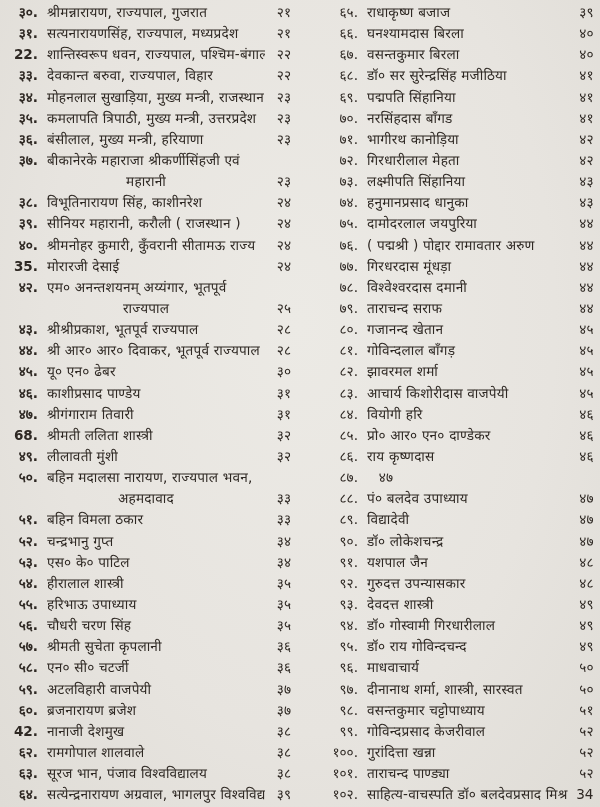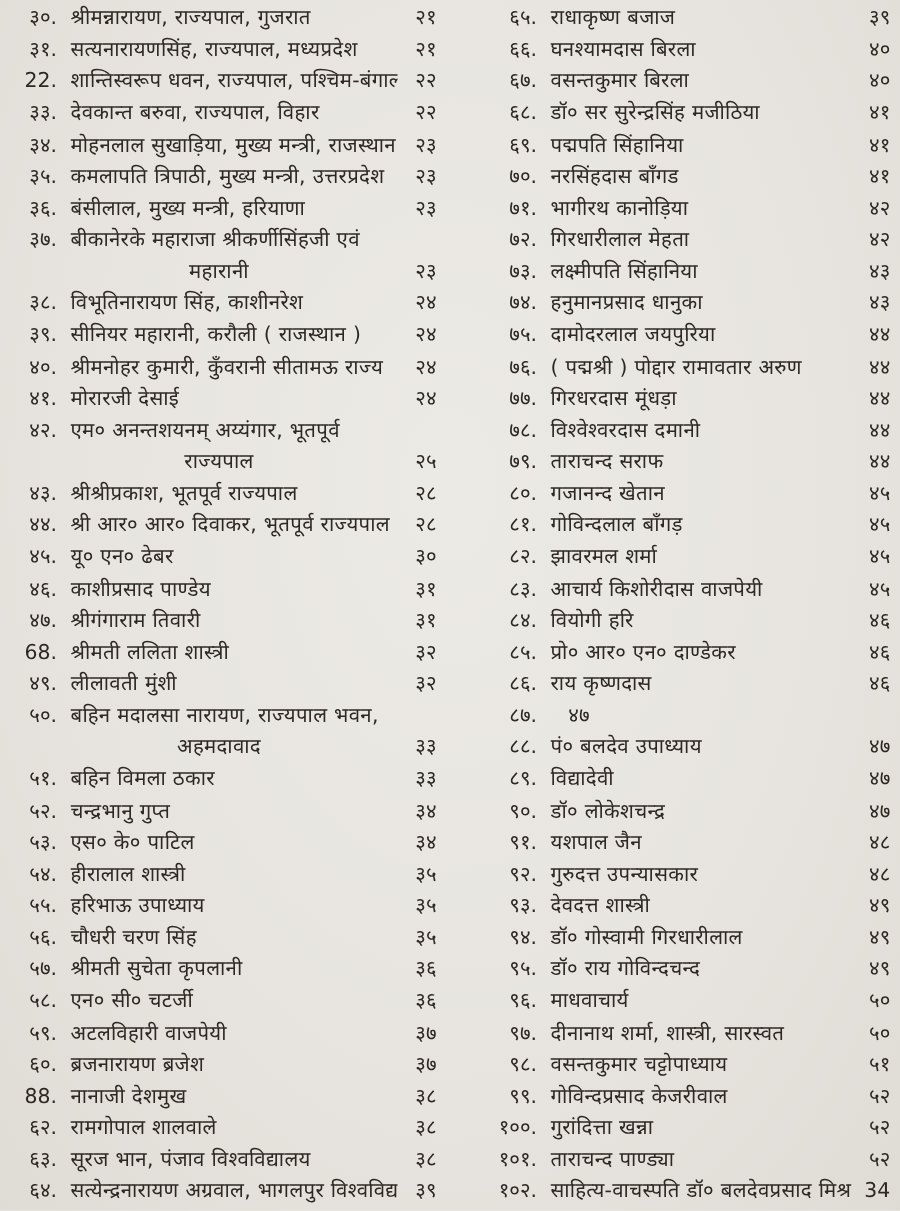"३०." .col.left .num { font-weight: none -> bold }
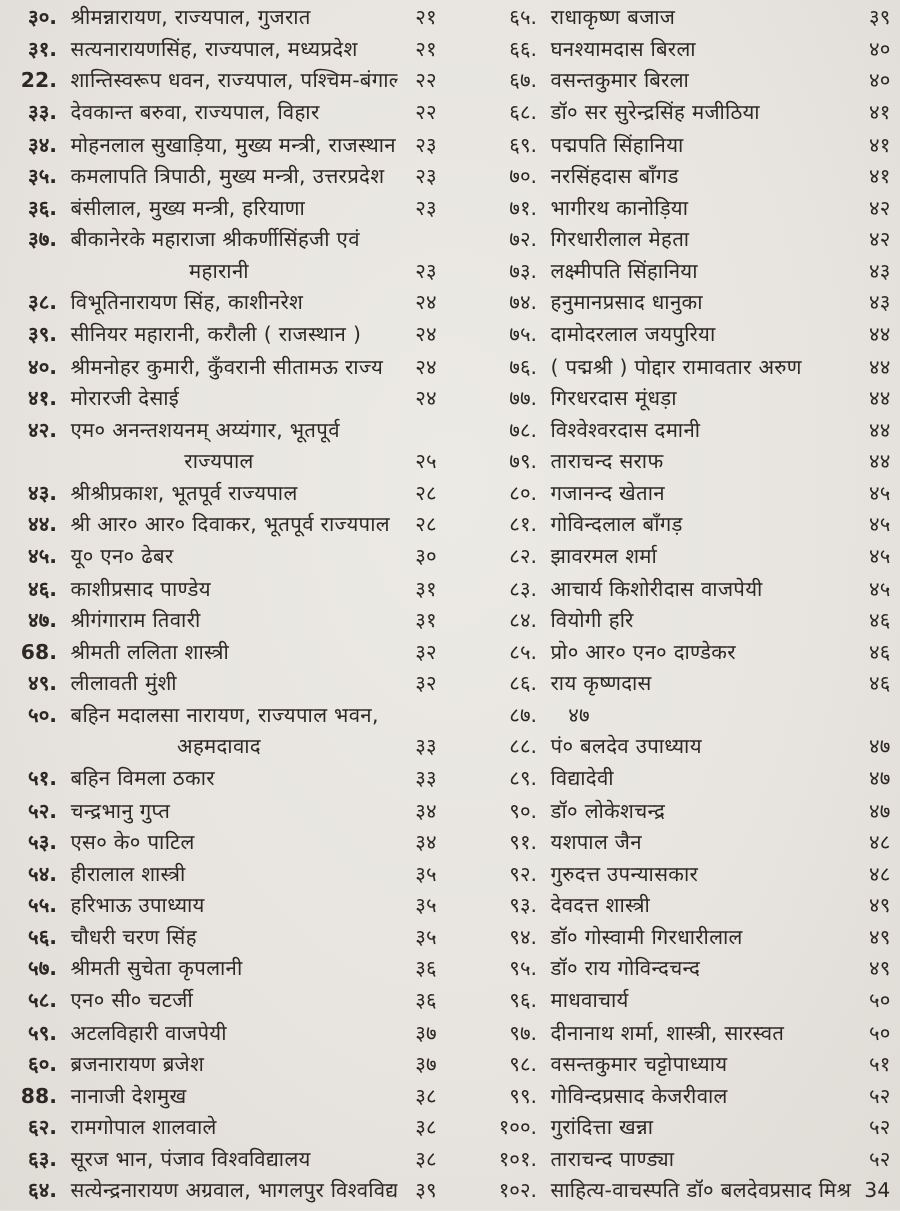"४१." span.num { text: ४१ -> 35 }
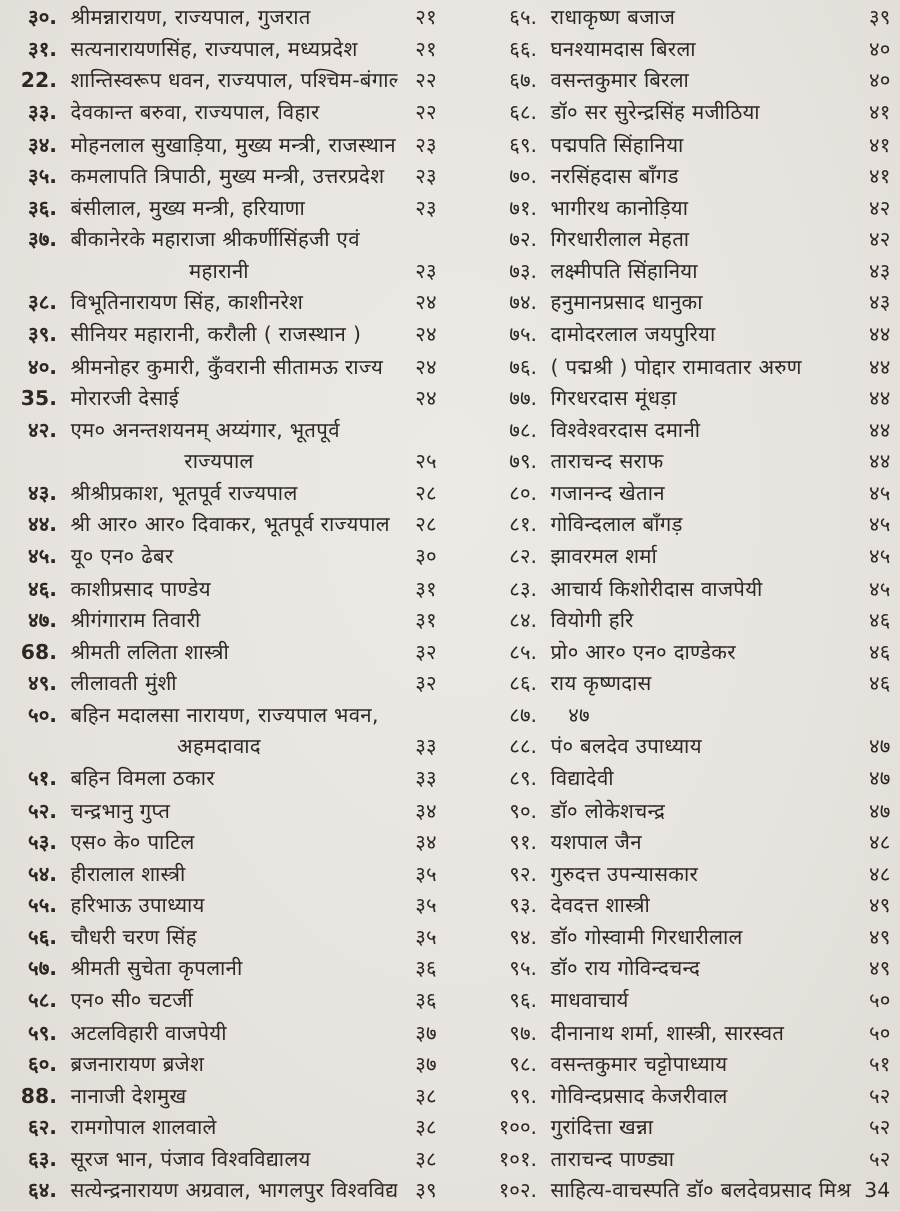"88." span.num { text: 88 -> 42 }
